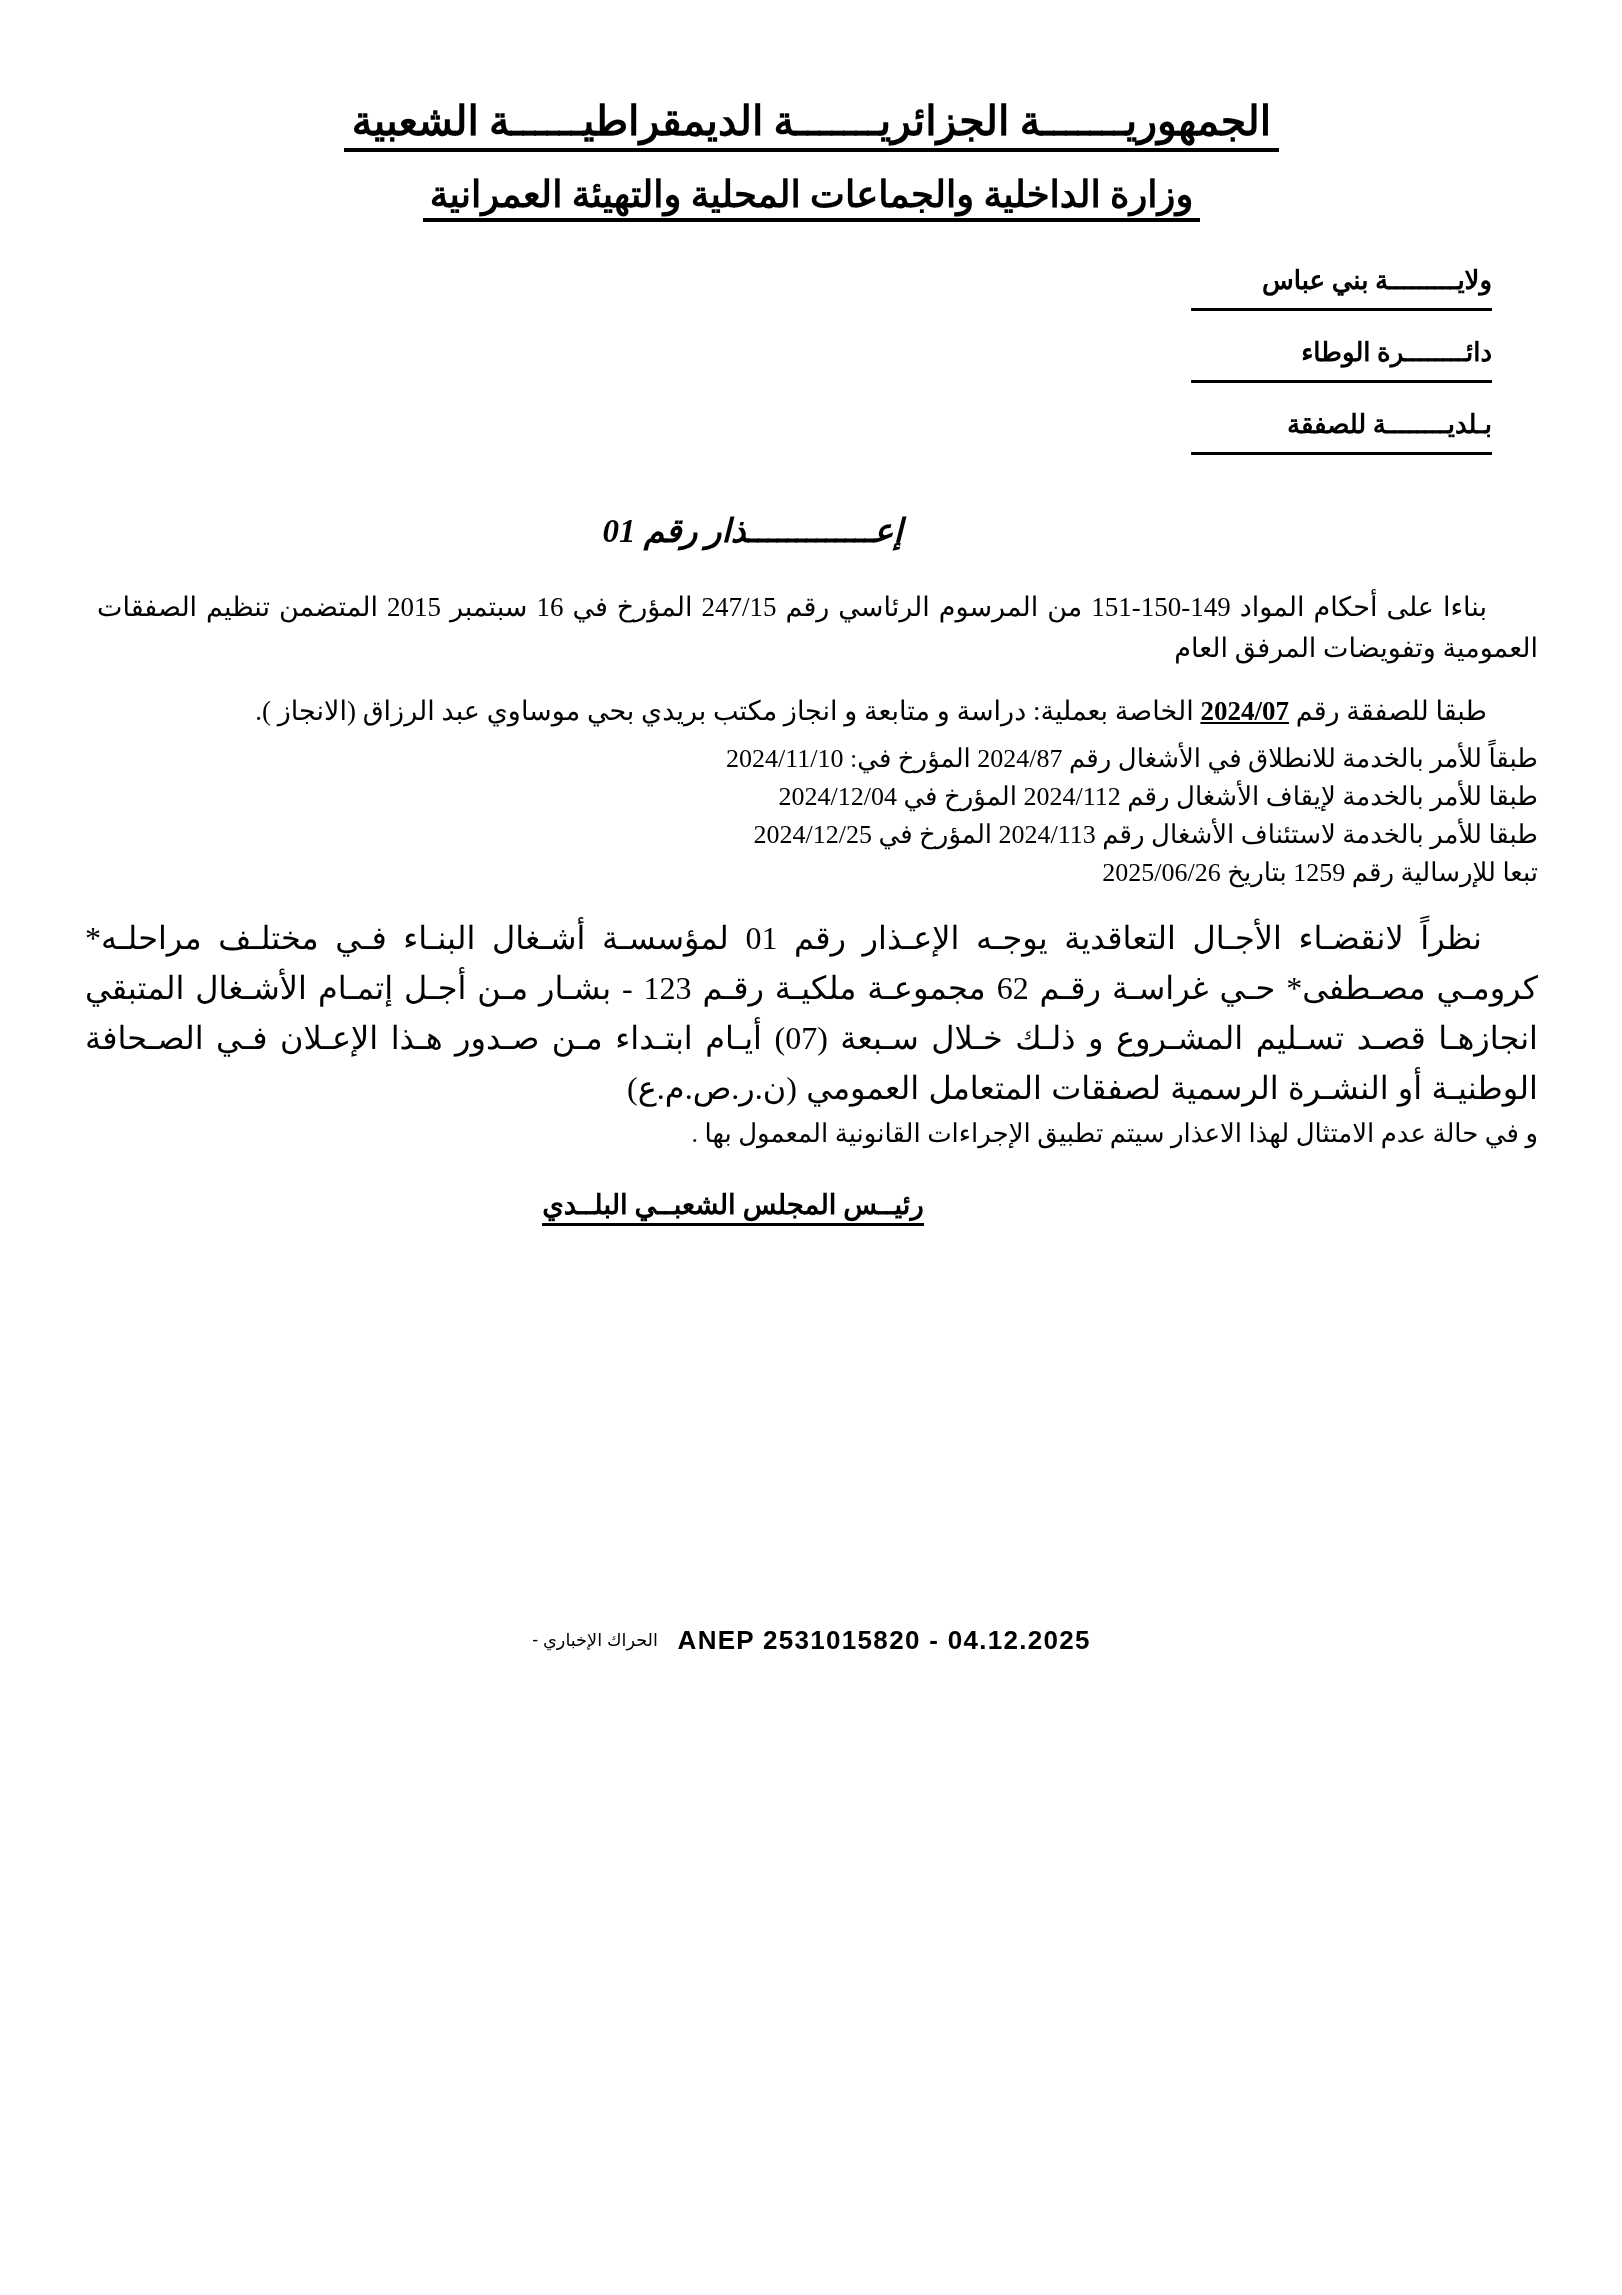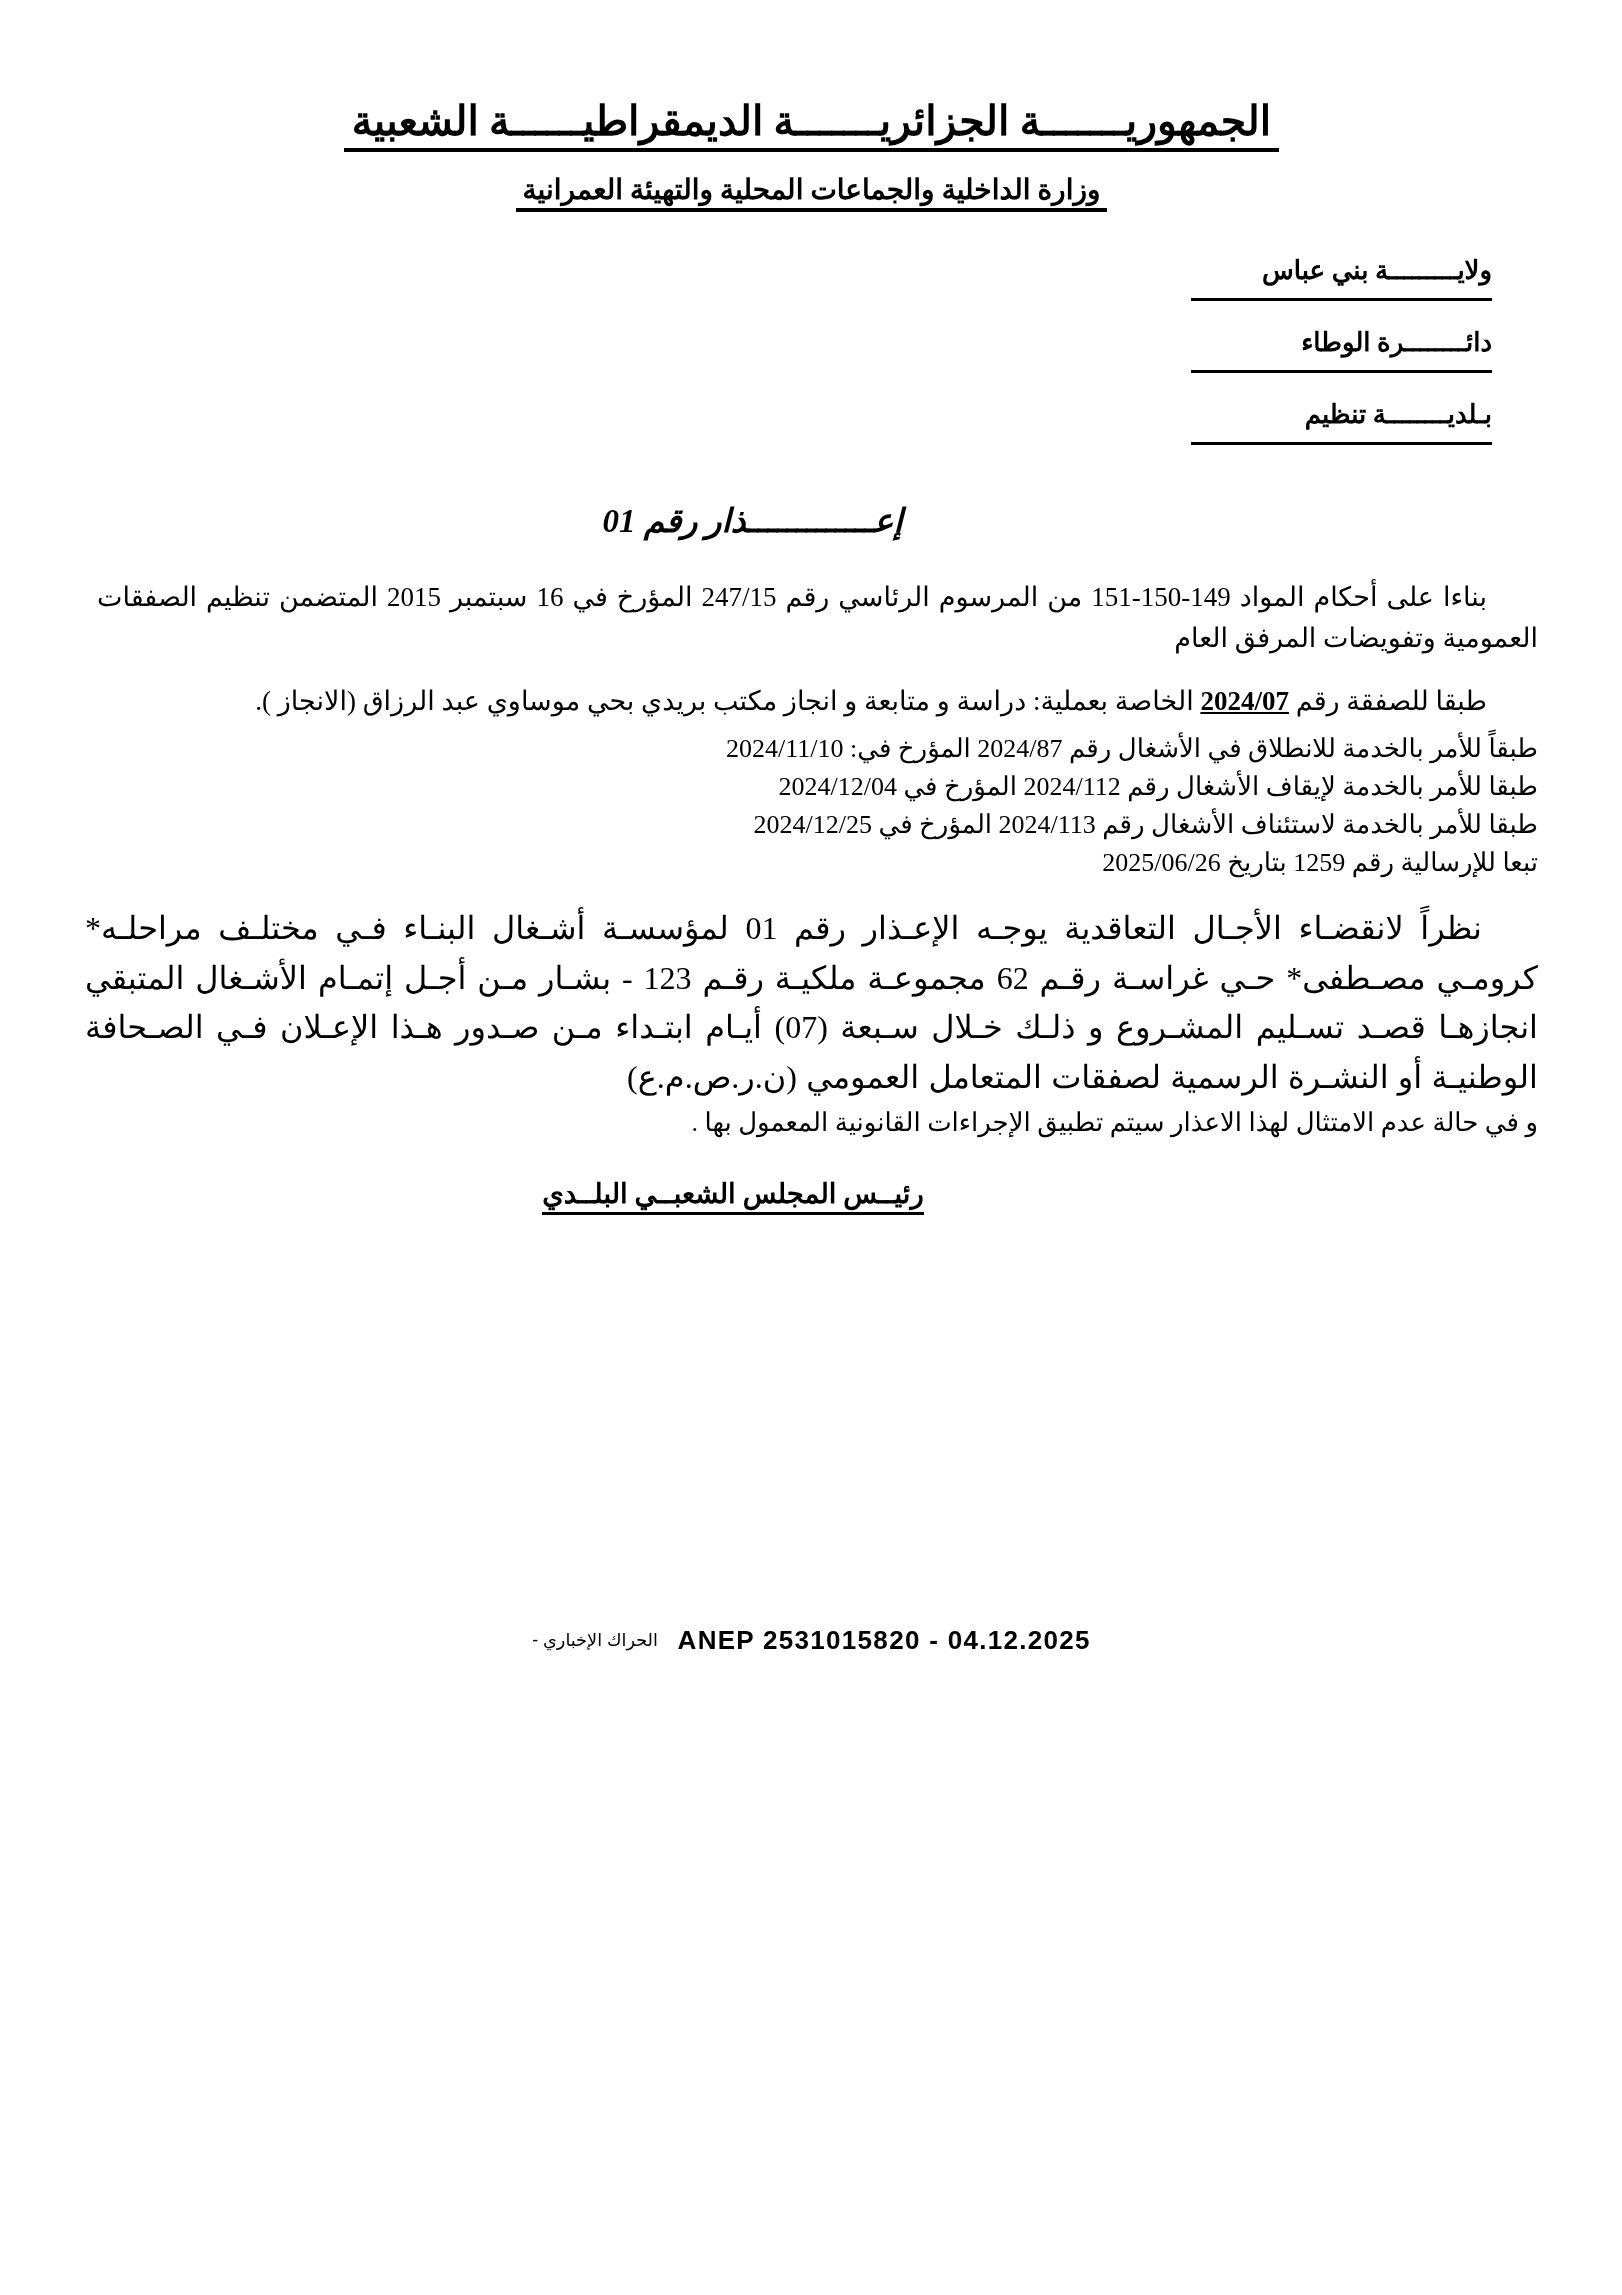"وزارة الداخلية والجماعات المحلية" .ministry-line { font-size: 28px -> 37px }
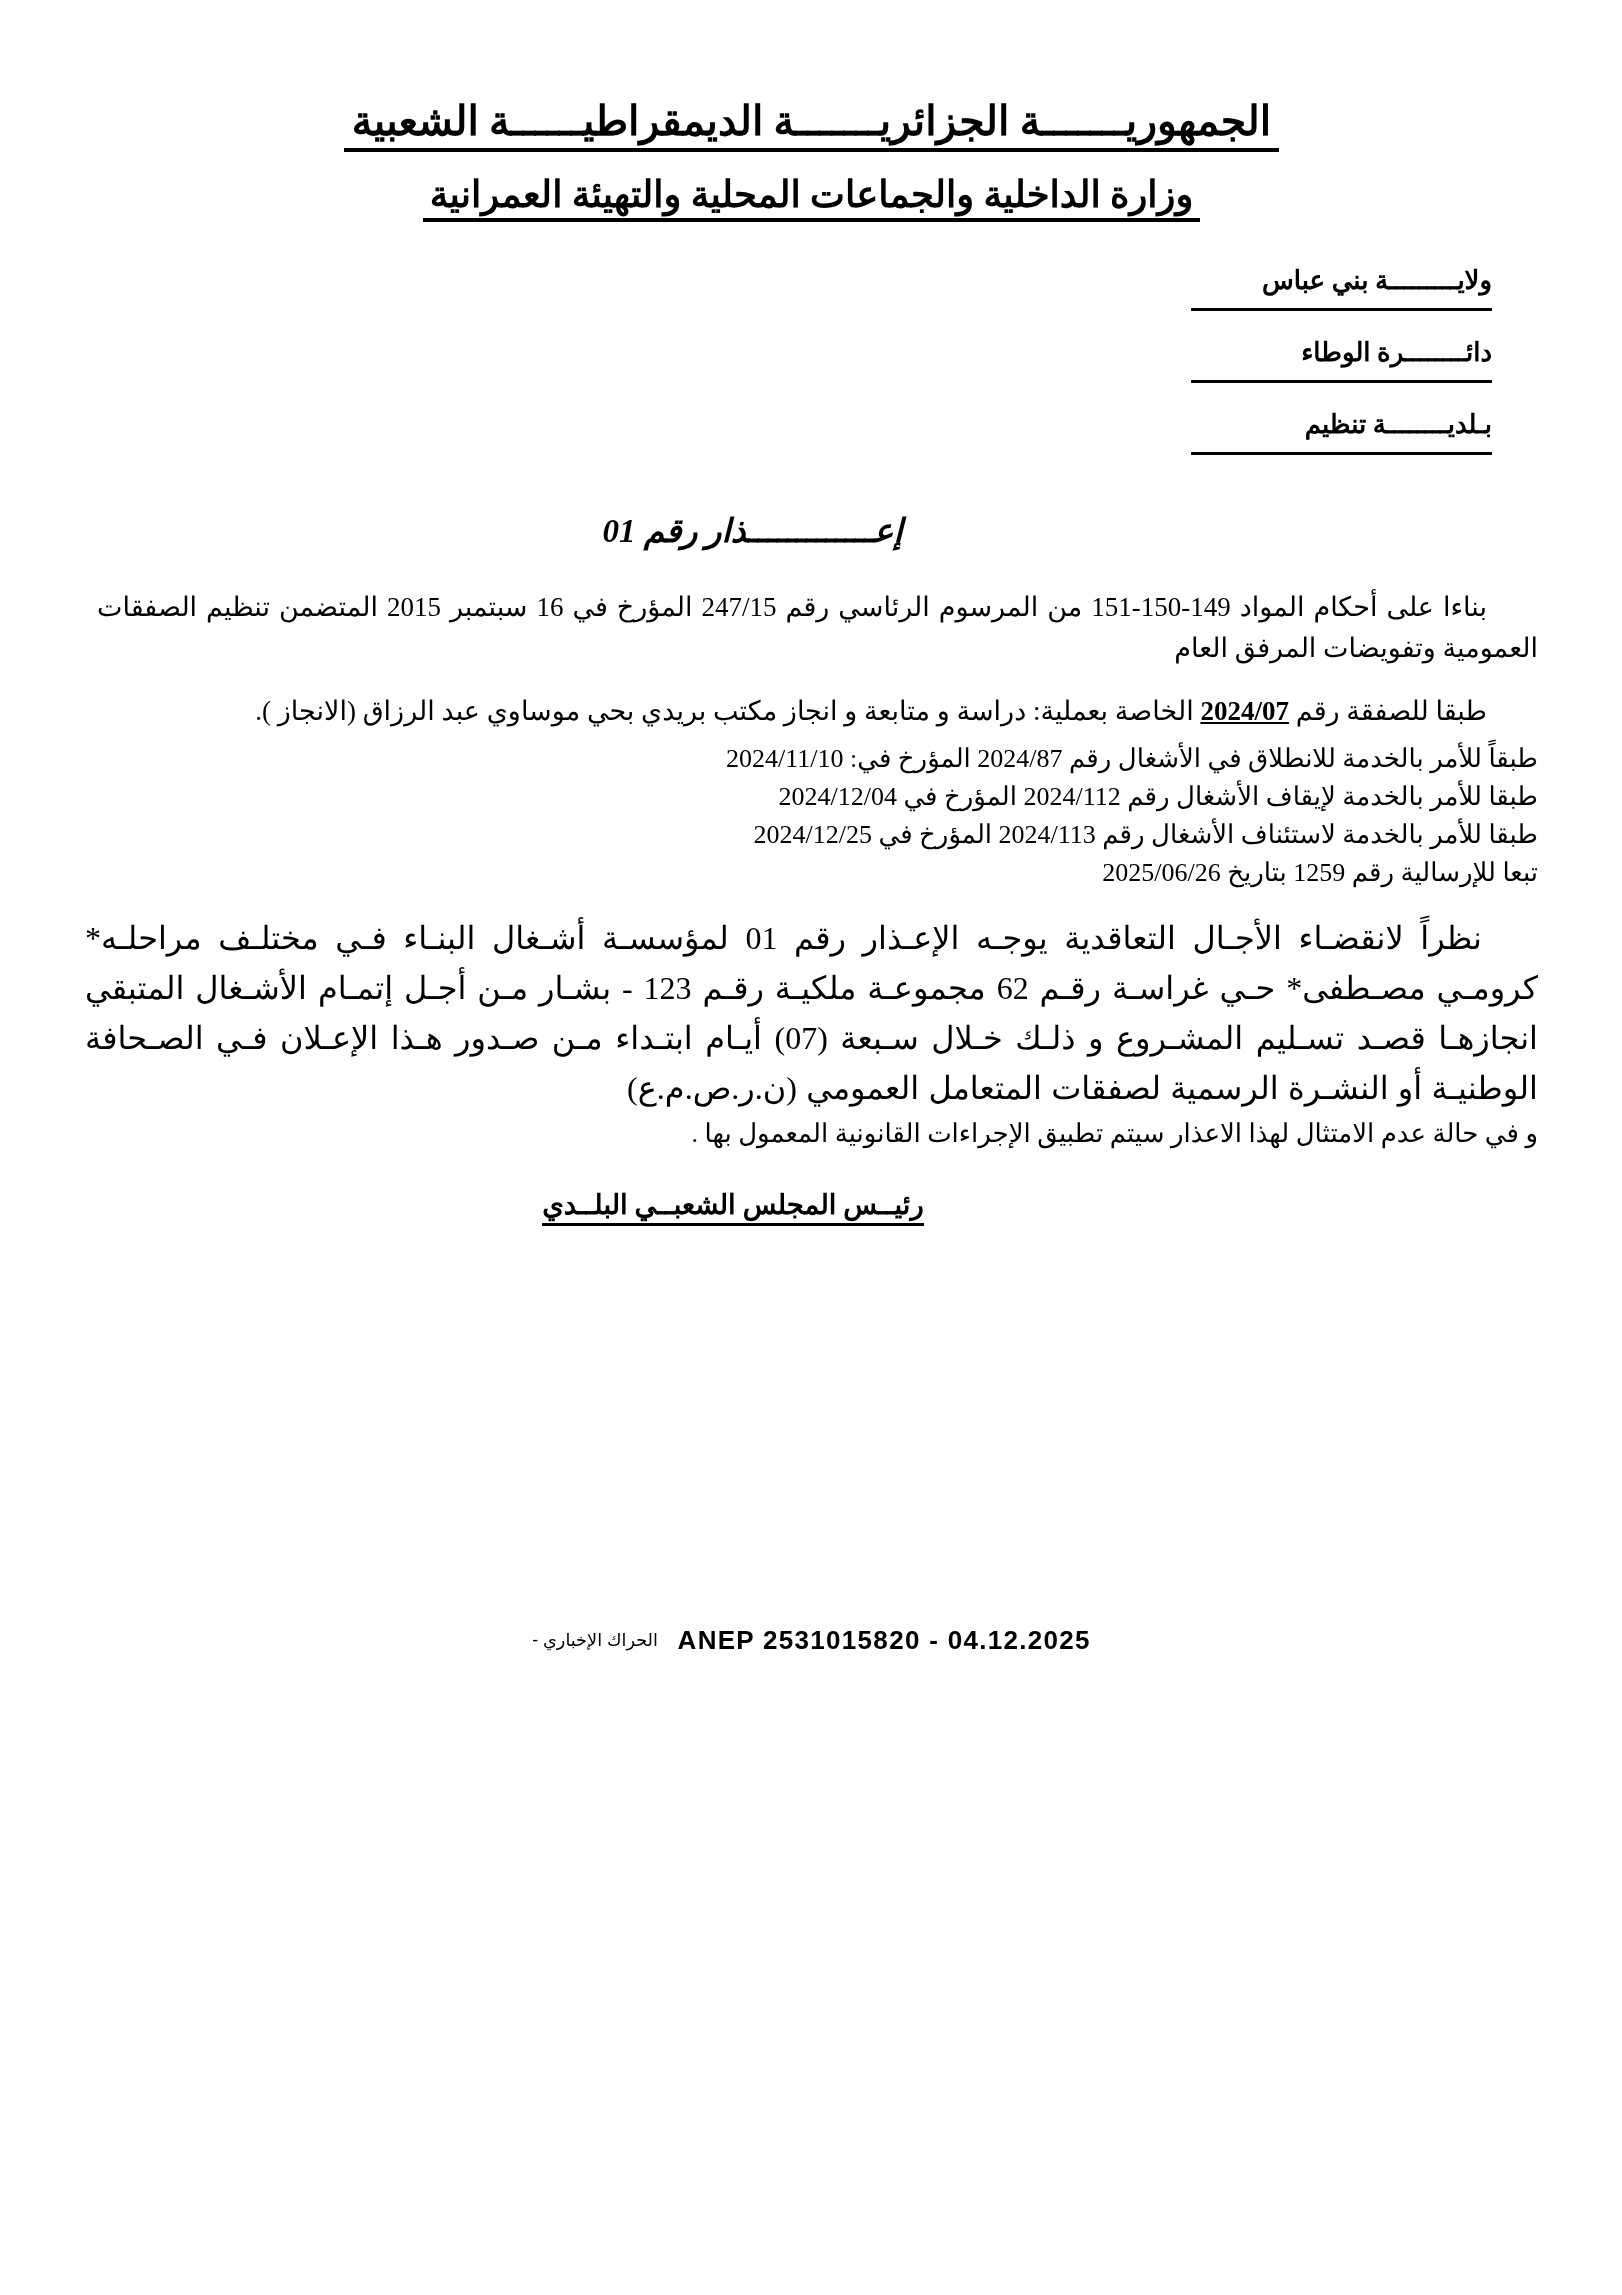"بـلديــــــــة تنظيم" span.u { text: تنظيم -> للصفقة }
